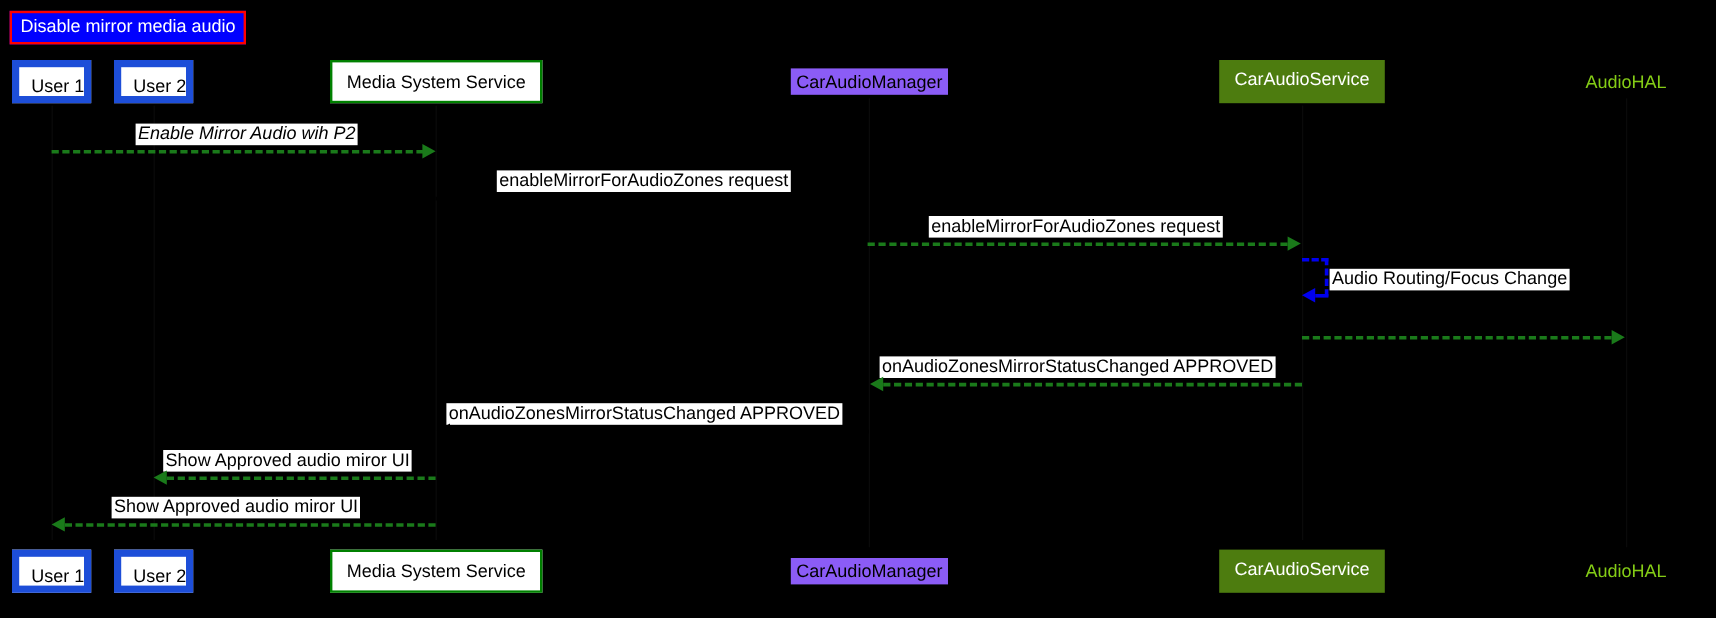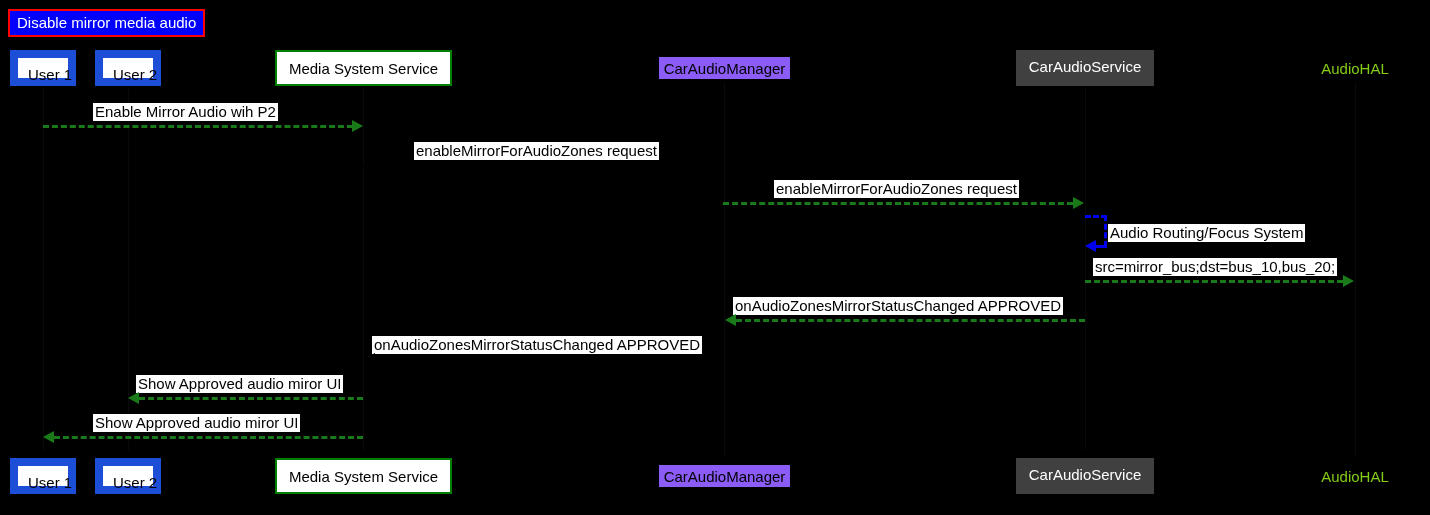"User 1" .p-user { border: 8px solid #1d4ed8 -> 6px solid #1d4ed8 }
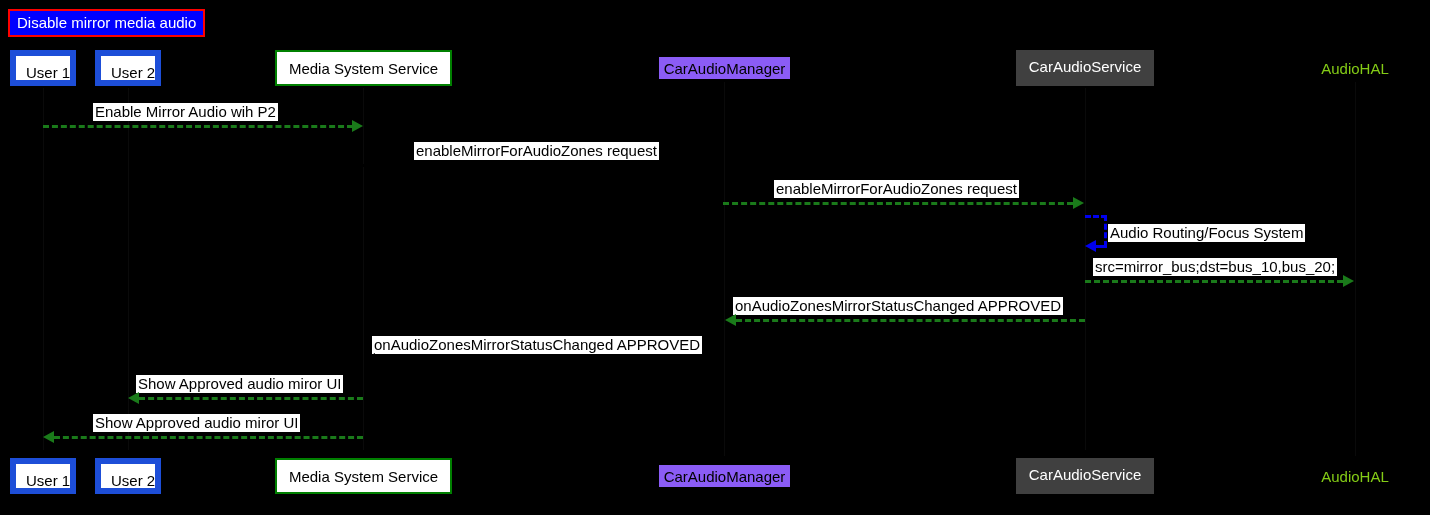"CarAudioService" .p-blue { background: #404040 -> #4d7c0f }
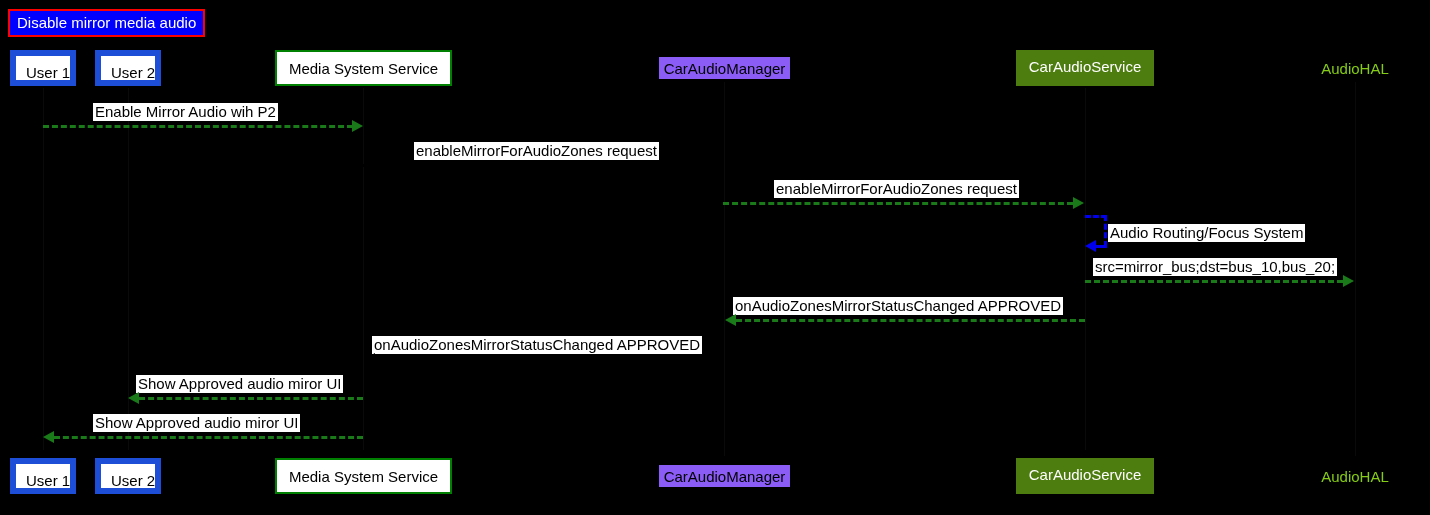"Enable Mirror Audio wih P2" div.msg-label { font-style: none -> italic; left: 93px -> 113px }
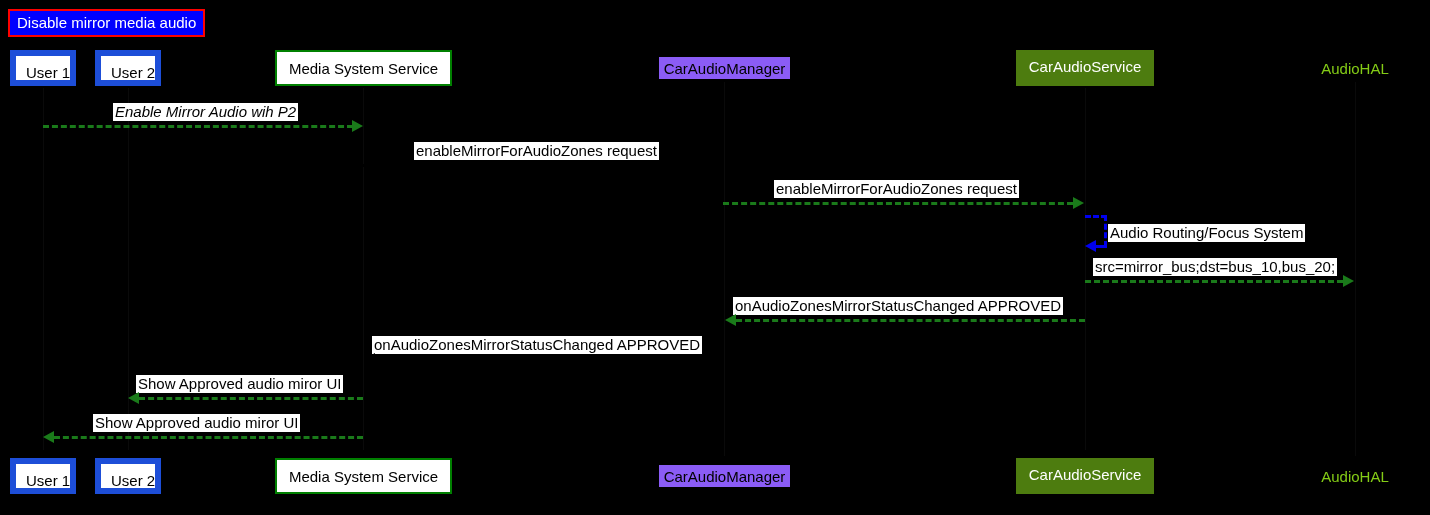"Audio Routing/Focus System" div.msg-label { text: System -> Change }
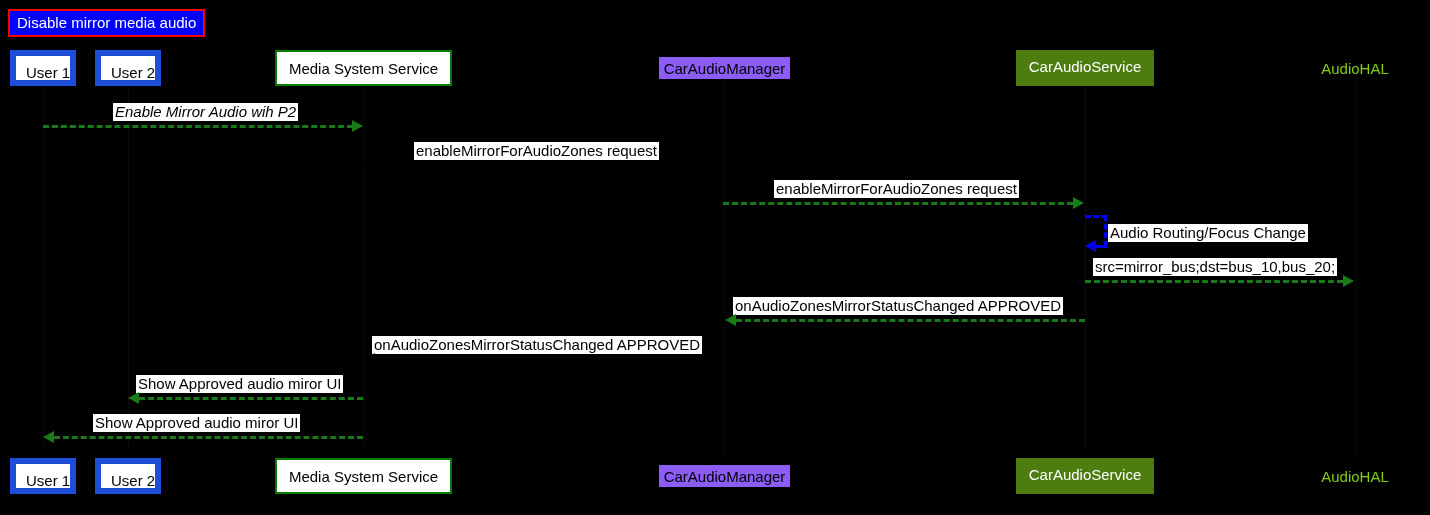"src=mirror_bus;dst=bus_10,bus_20;" div.msg-label { html: <div>src=mirror_bus;dst=bus_10,bus_20;</div> -> none }
